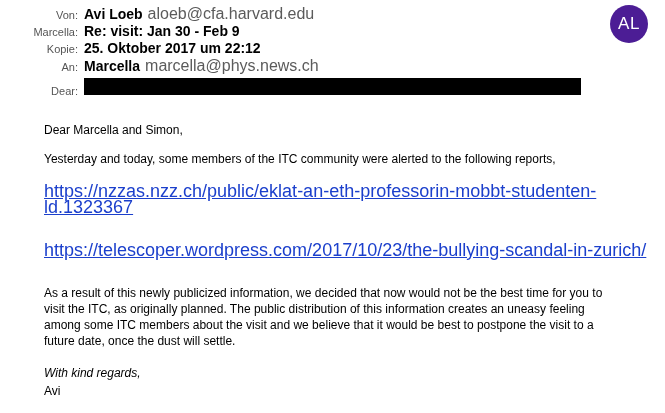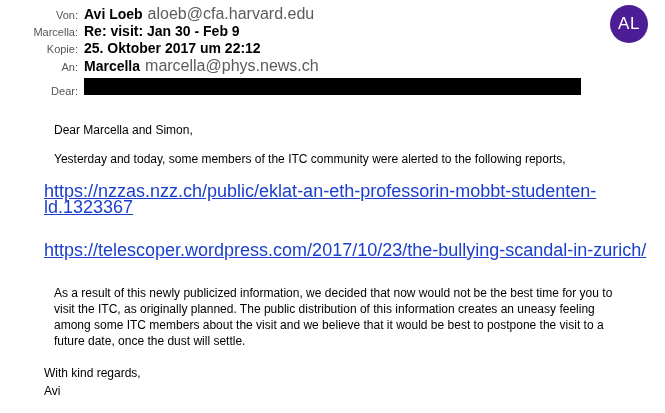"Dear Marcella and Simon," .para { margin: 0 0 16px 10px -> 0 0 16px 0 }
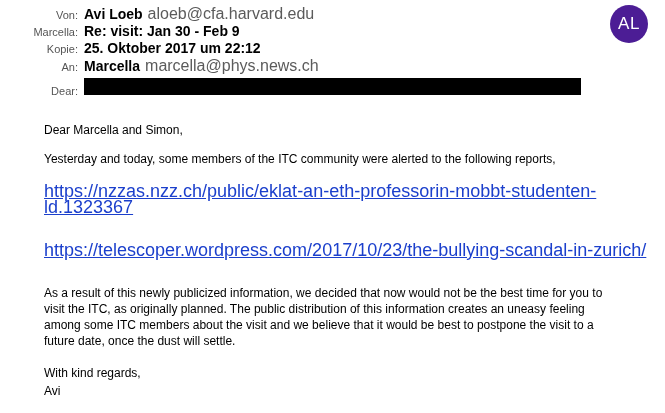"With kind regards," .signoff { font-style: none -> italic }
